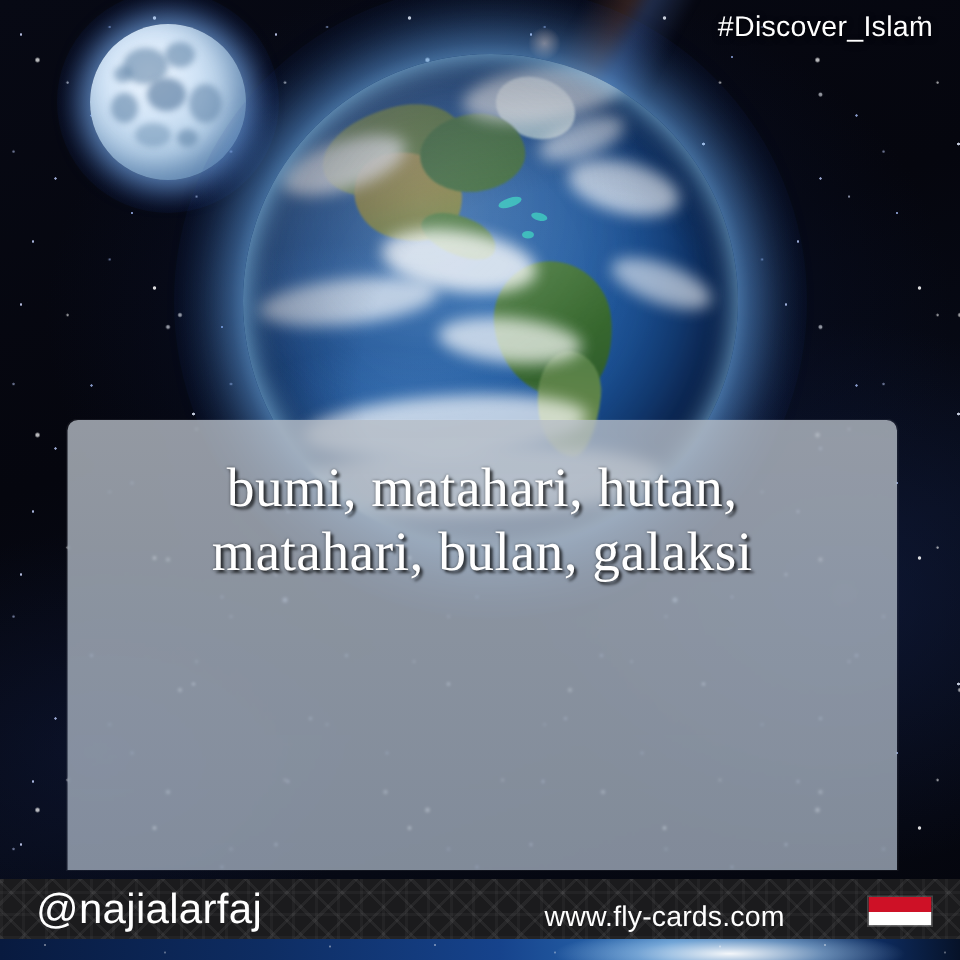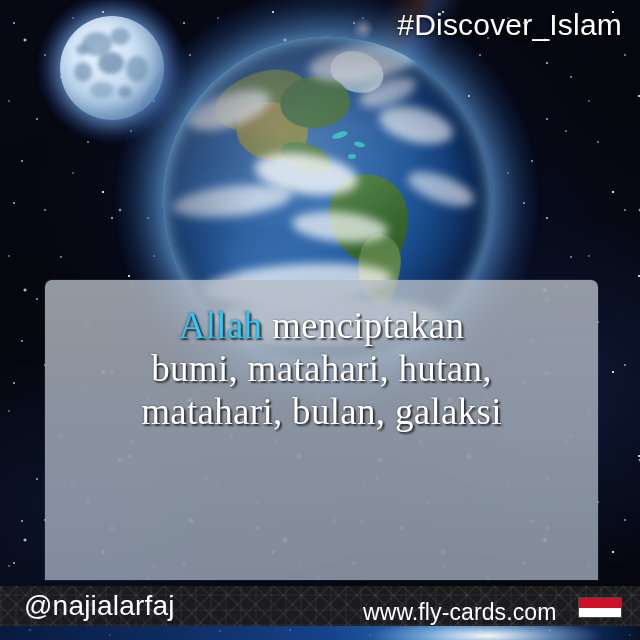"#Discover_Islam" .hashtag { font-size: 30px -> 19px }
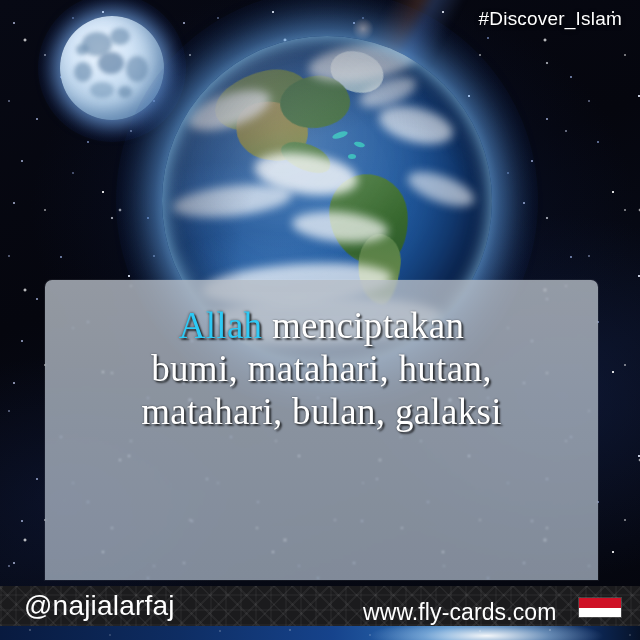"Allah menciptakan" div { html: <div><span>Allah</span><span> menciptakan</span></div> -> none }
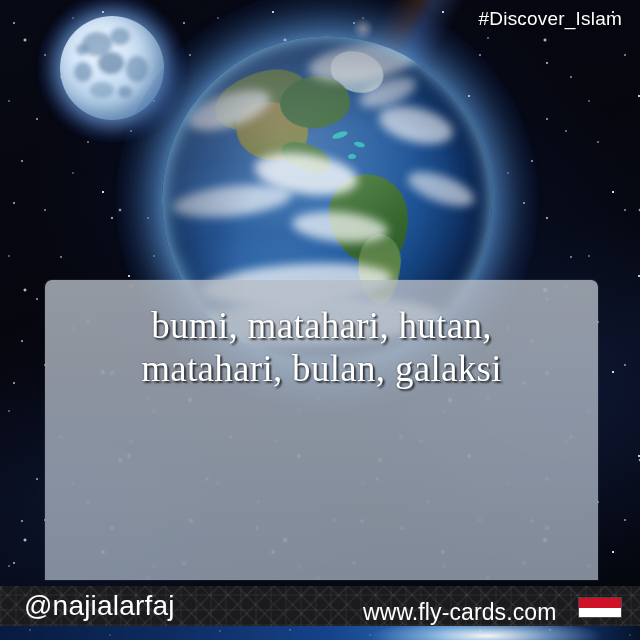"www.fly-cards.com" .site { font-size: 23px -> 19px }
